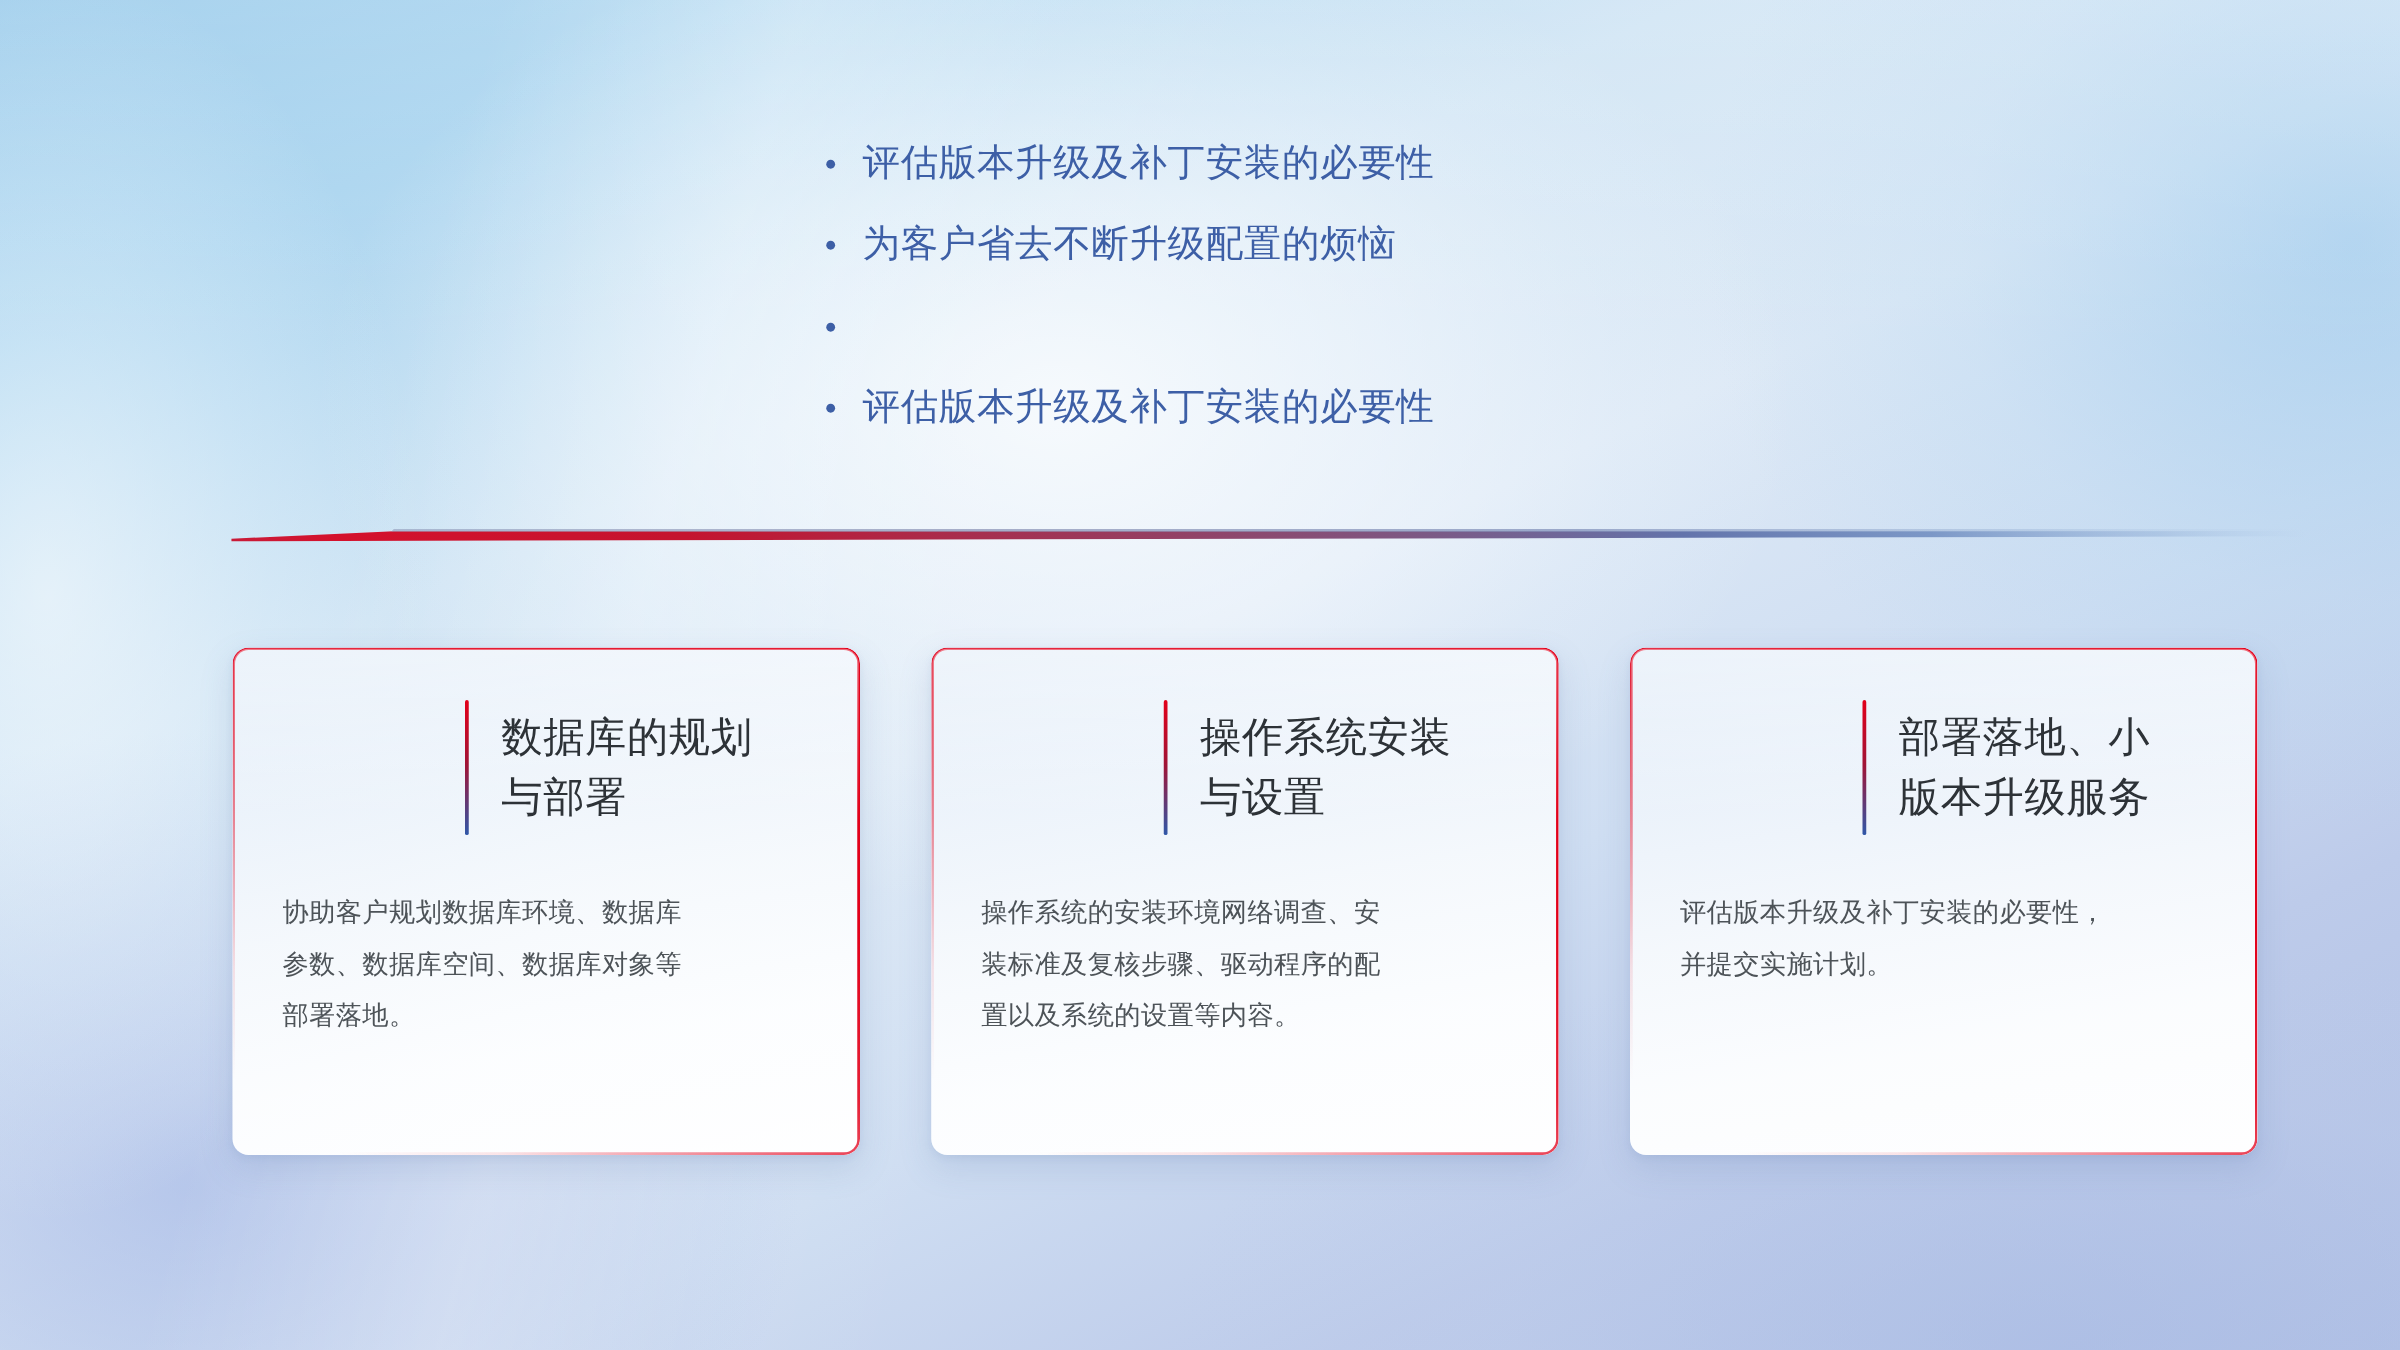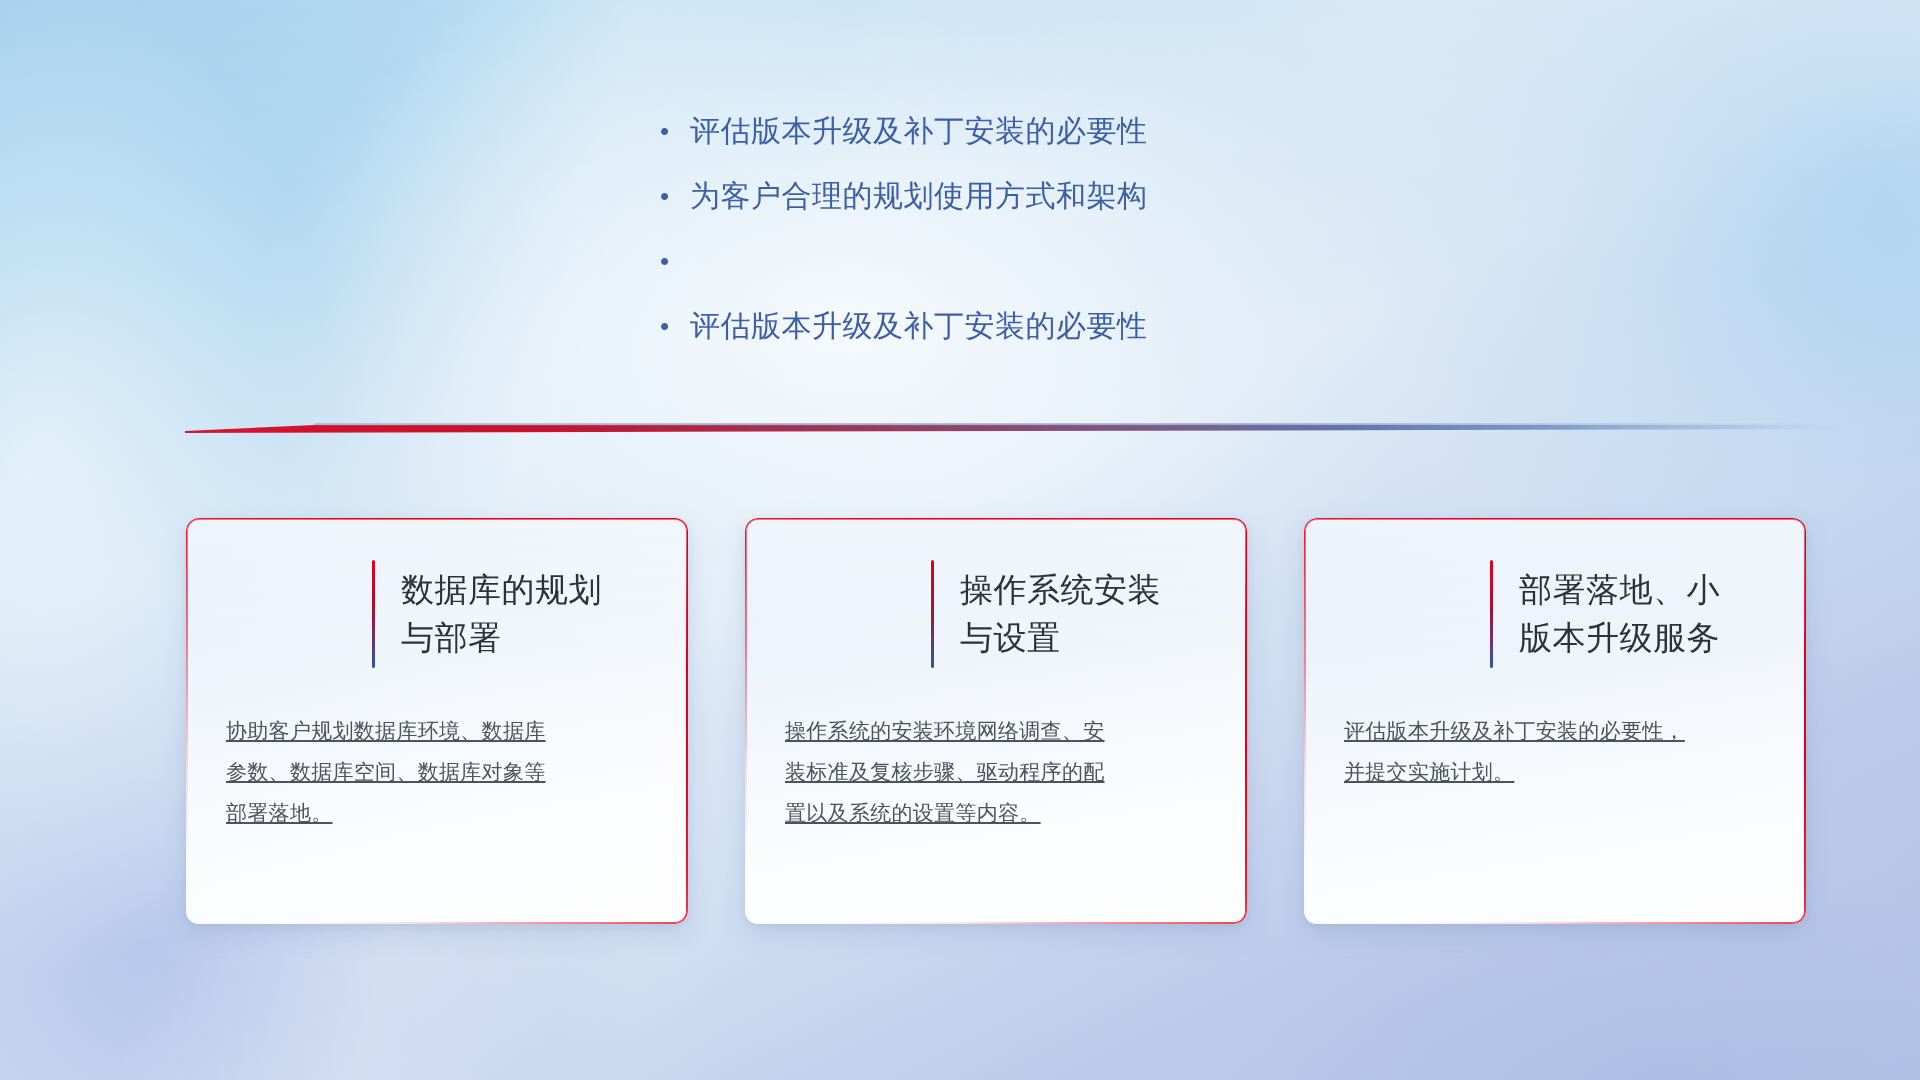"为客户合理的规划使用方式和架构" span.bullet-text { text: 合理的规划使用方式和架构 -> 省去不断升级配置的烦恼 }
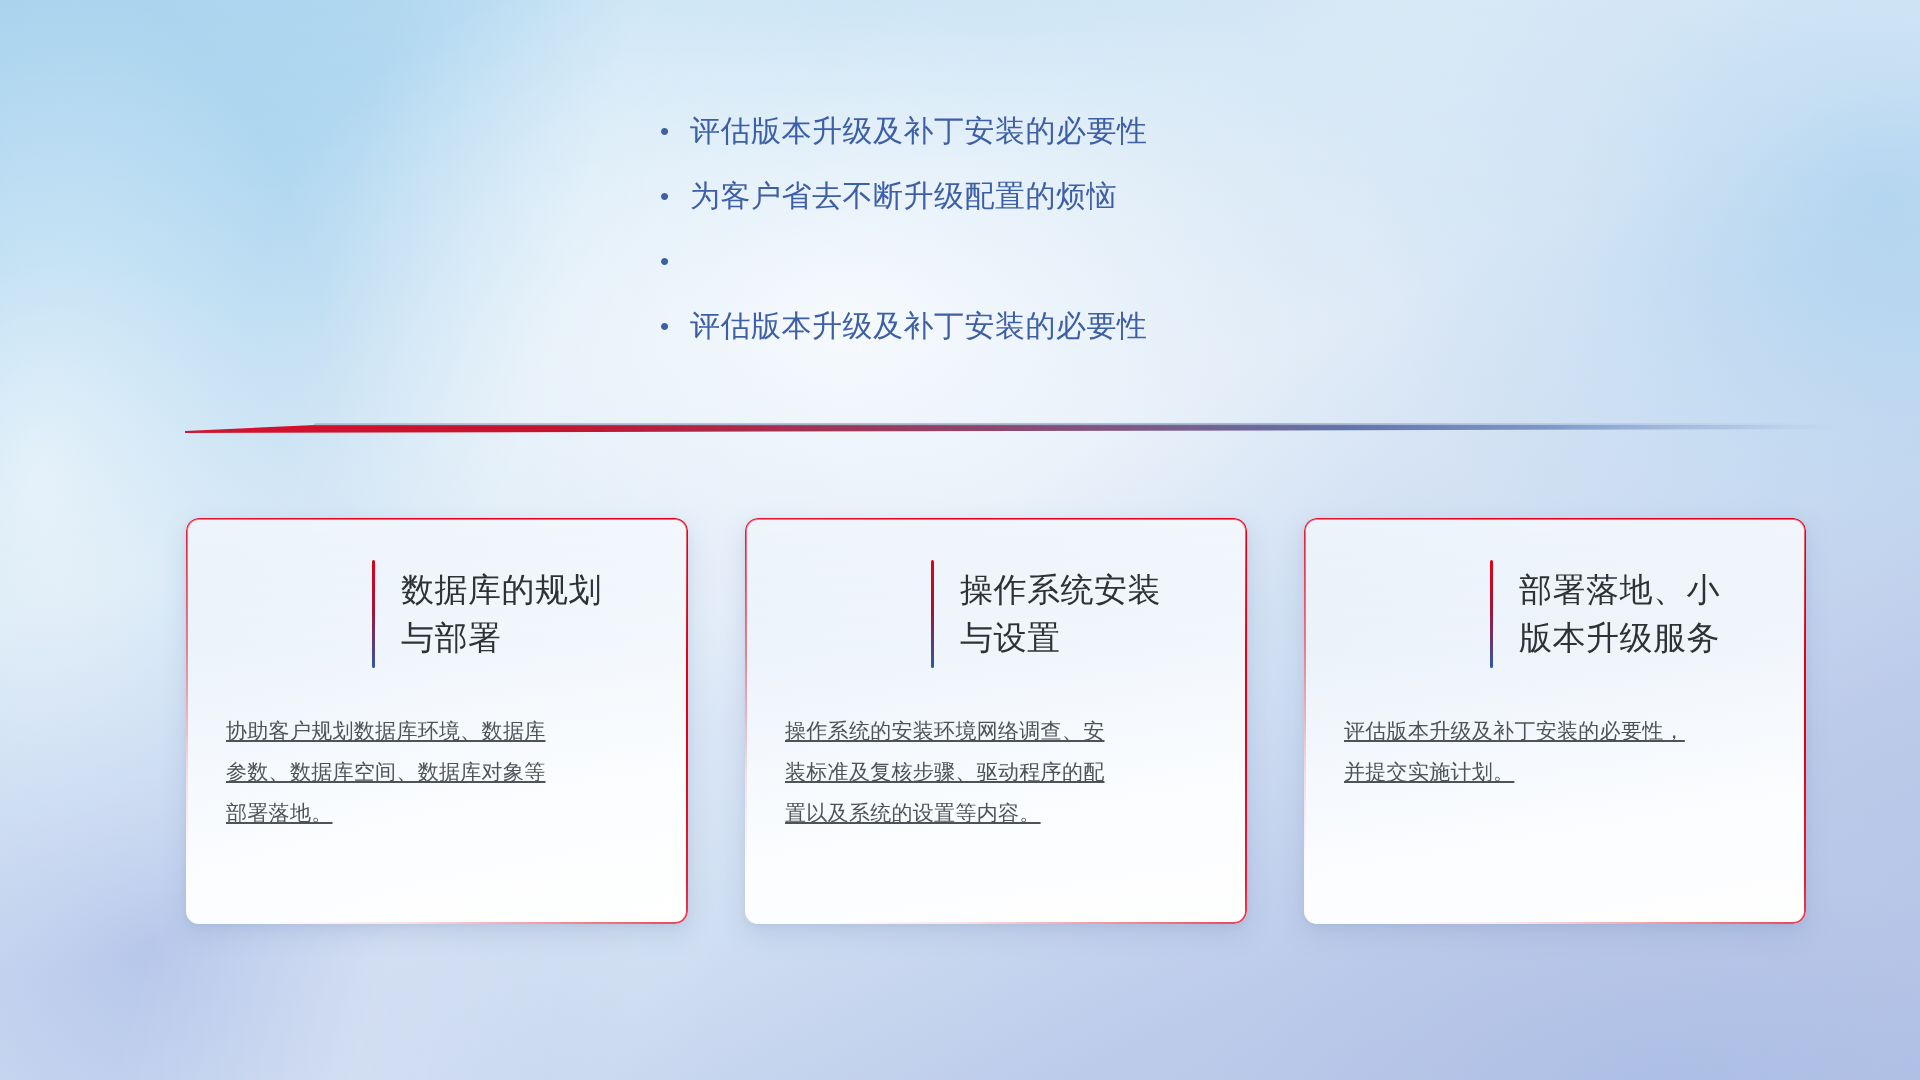"协助客户规划数据库环境、数据库" .card-body { text-decoration: underline -> none }
